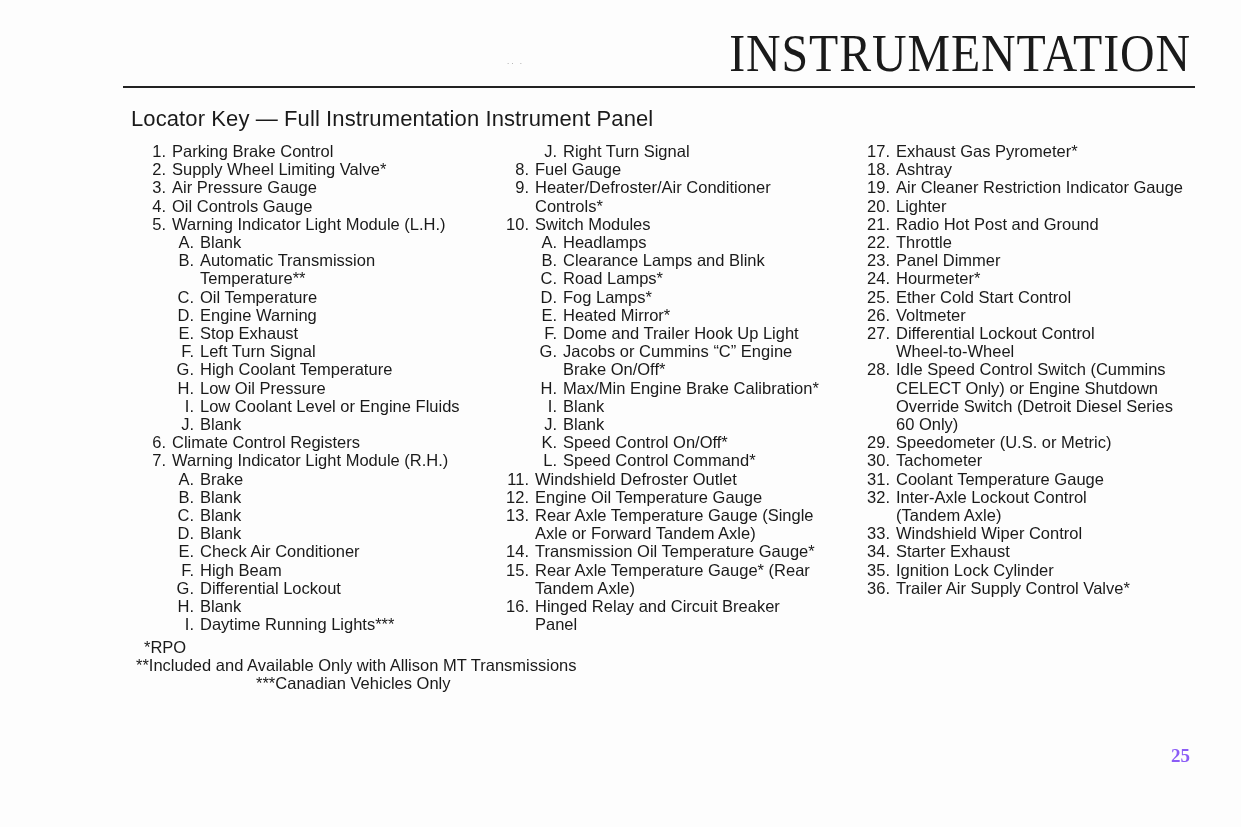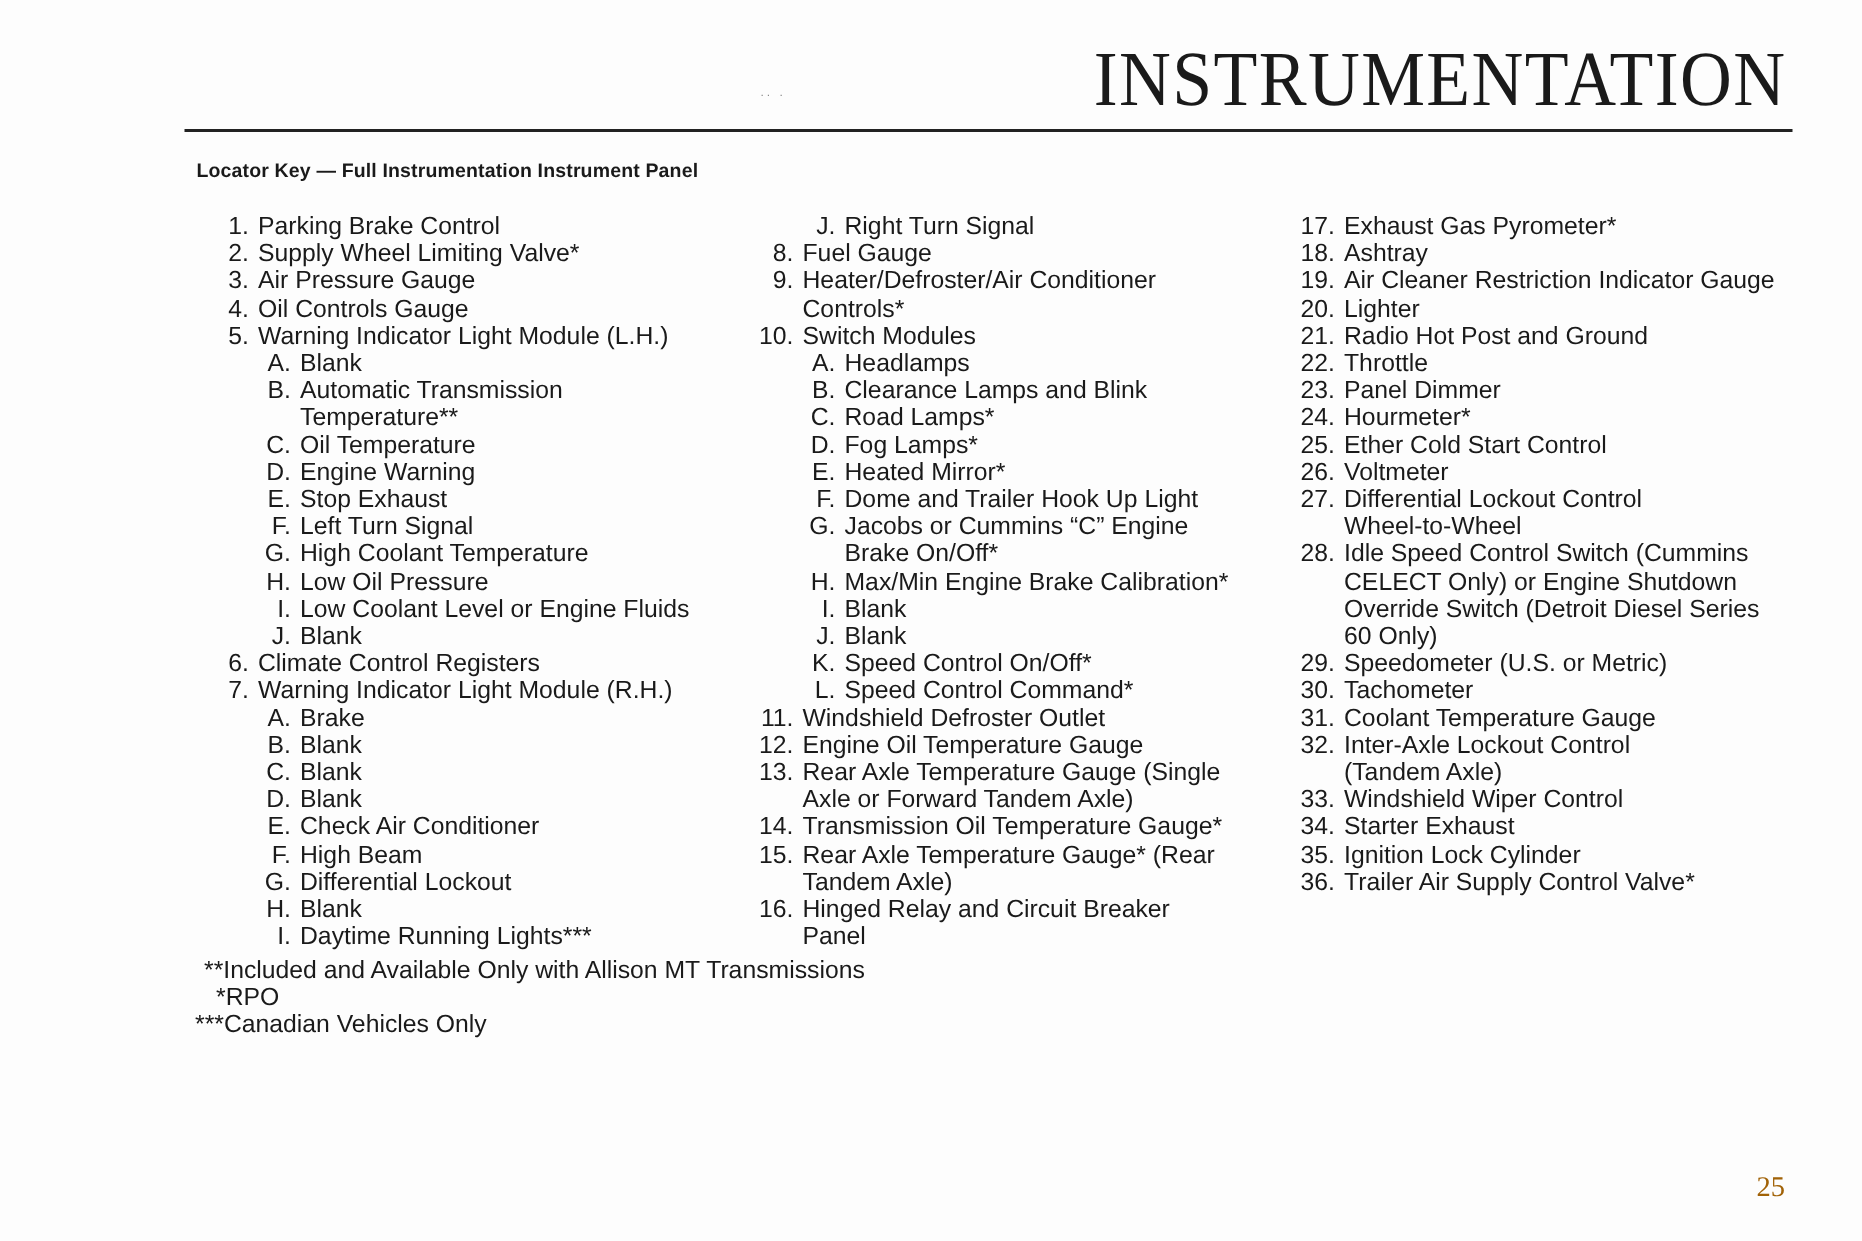"Locator Key — Full Instrumentation" .section-heading { font-size: 13px -> 22px; font-weight: bold -> normal }
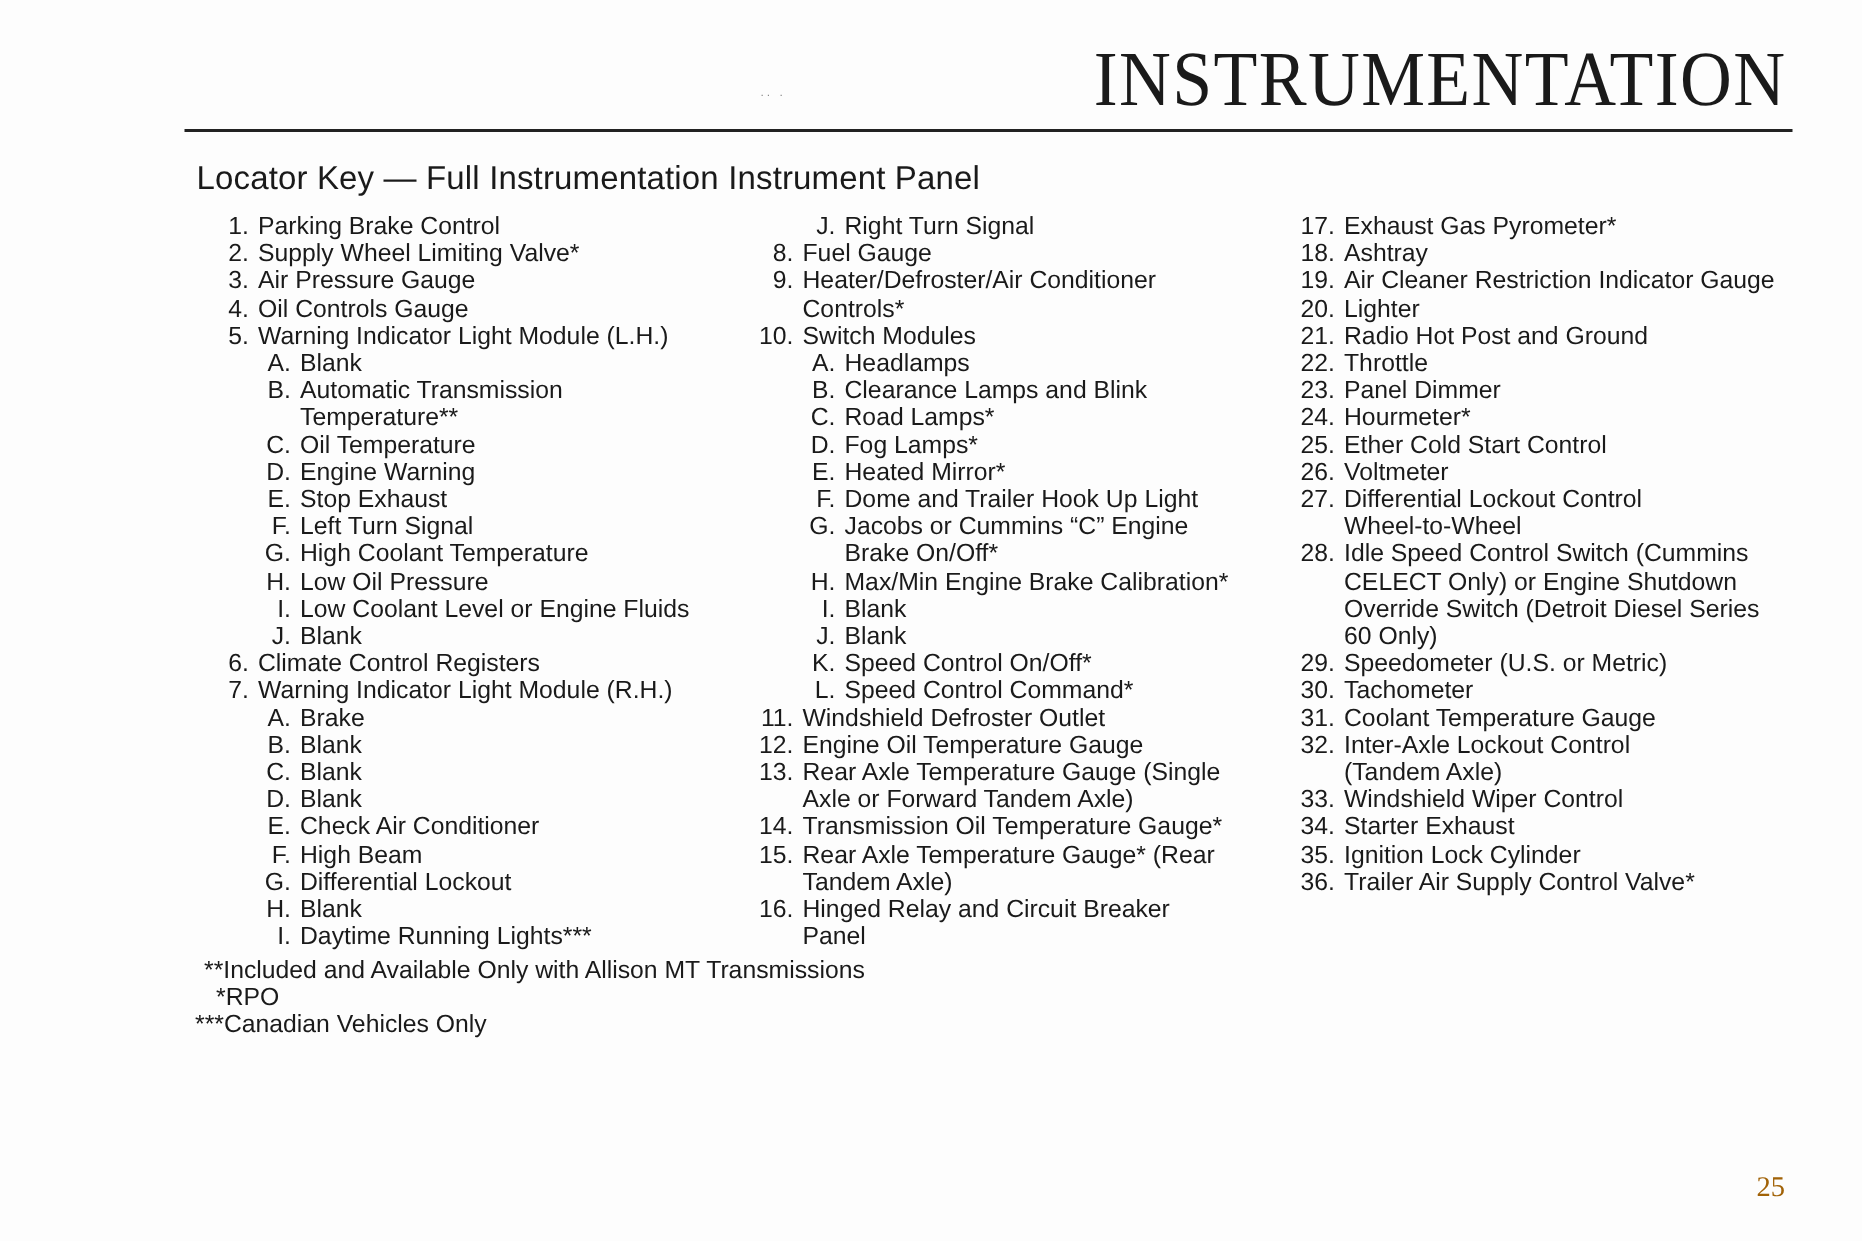"**Included and Available Only with" div.footnote { order: before "*RPO" -> after "*RPO" }
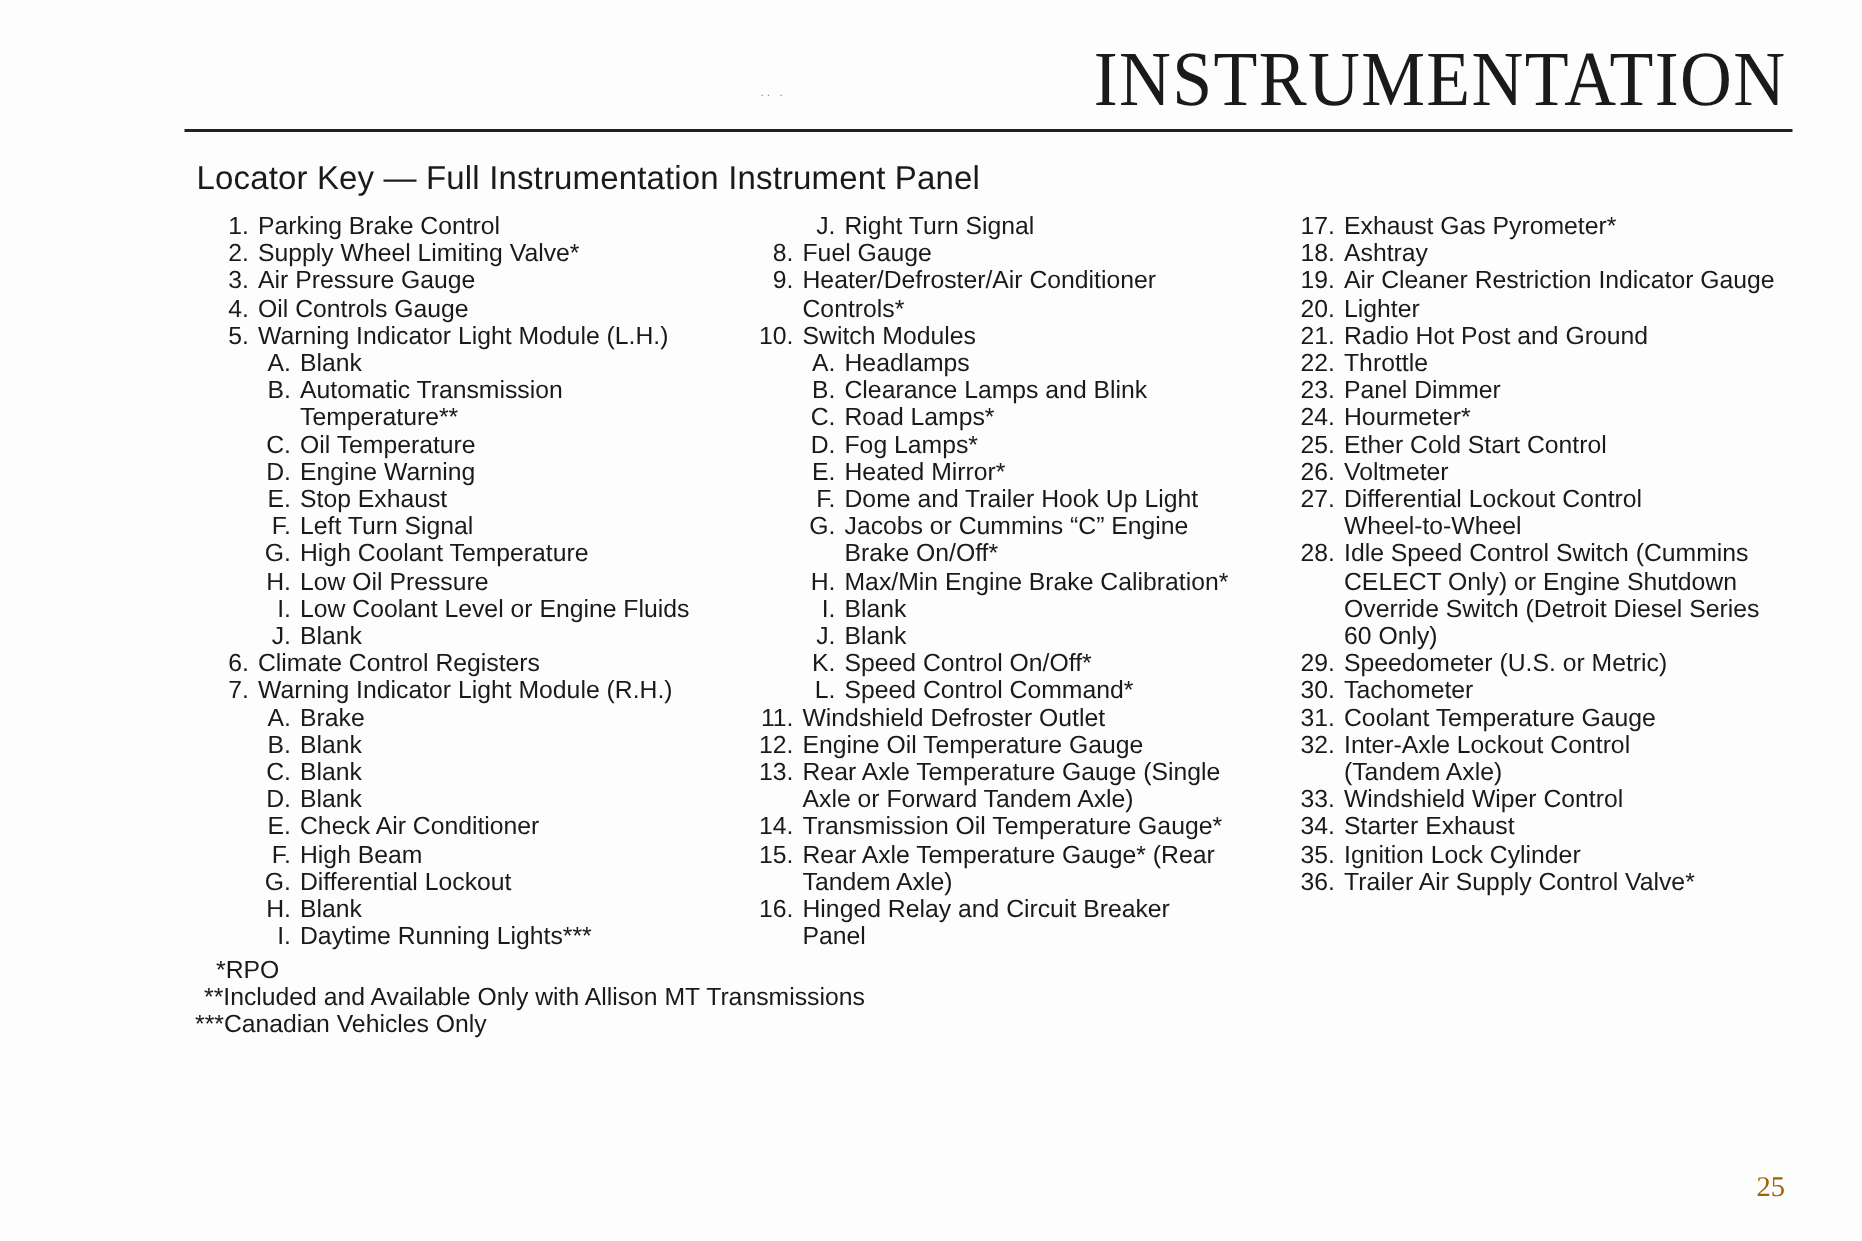"***Canadian Vehicles Only" .fn3 { text-align: none -> center }
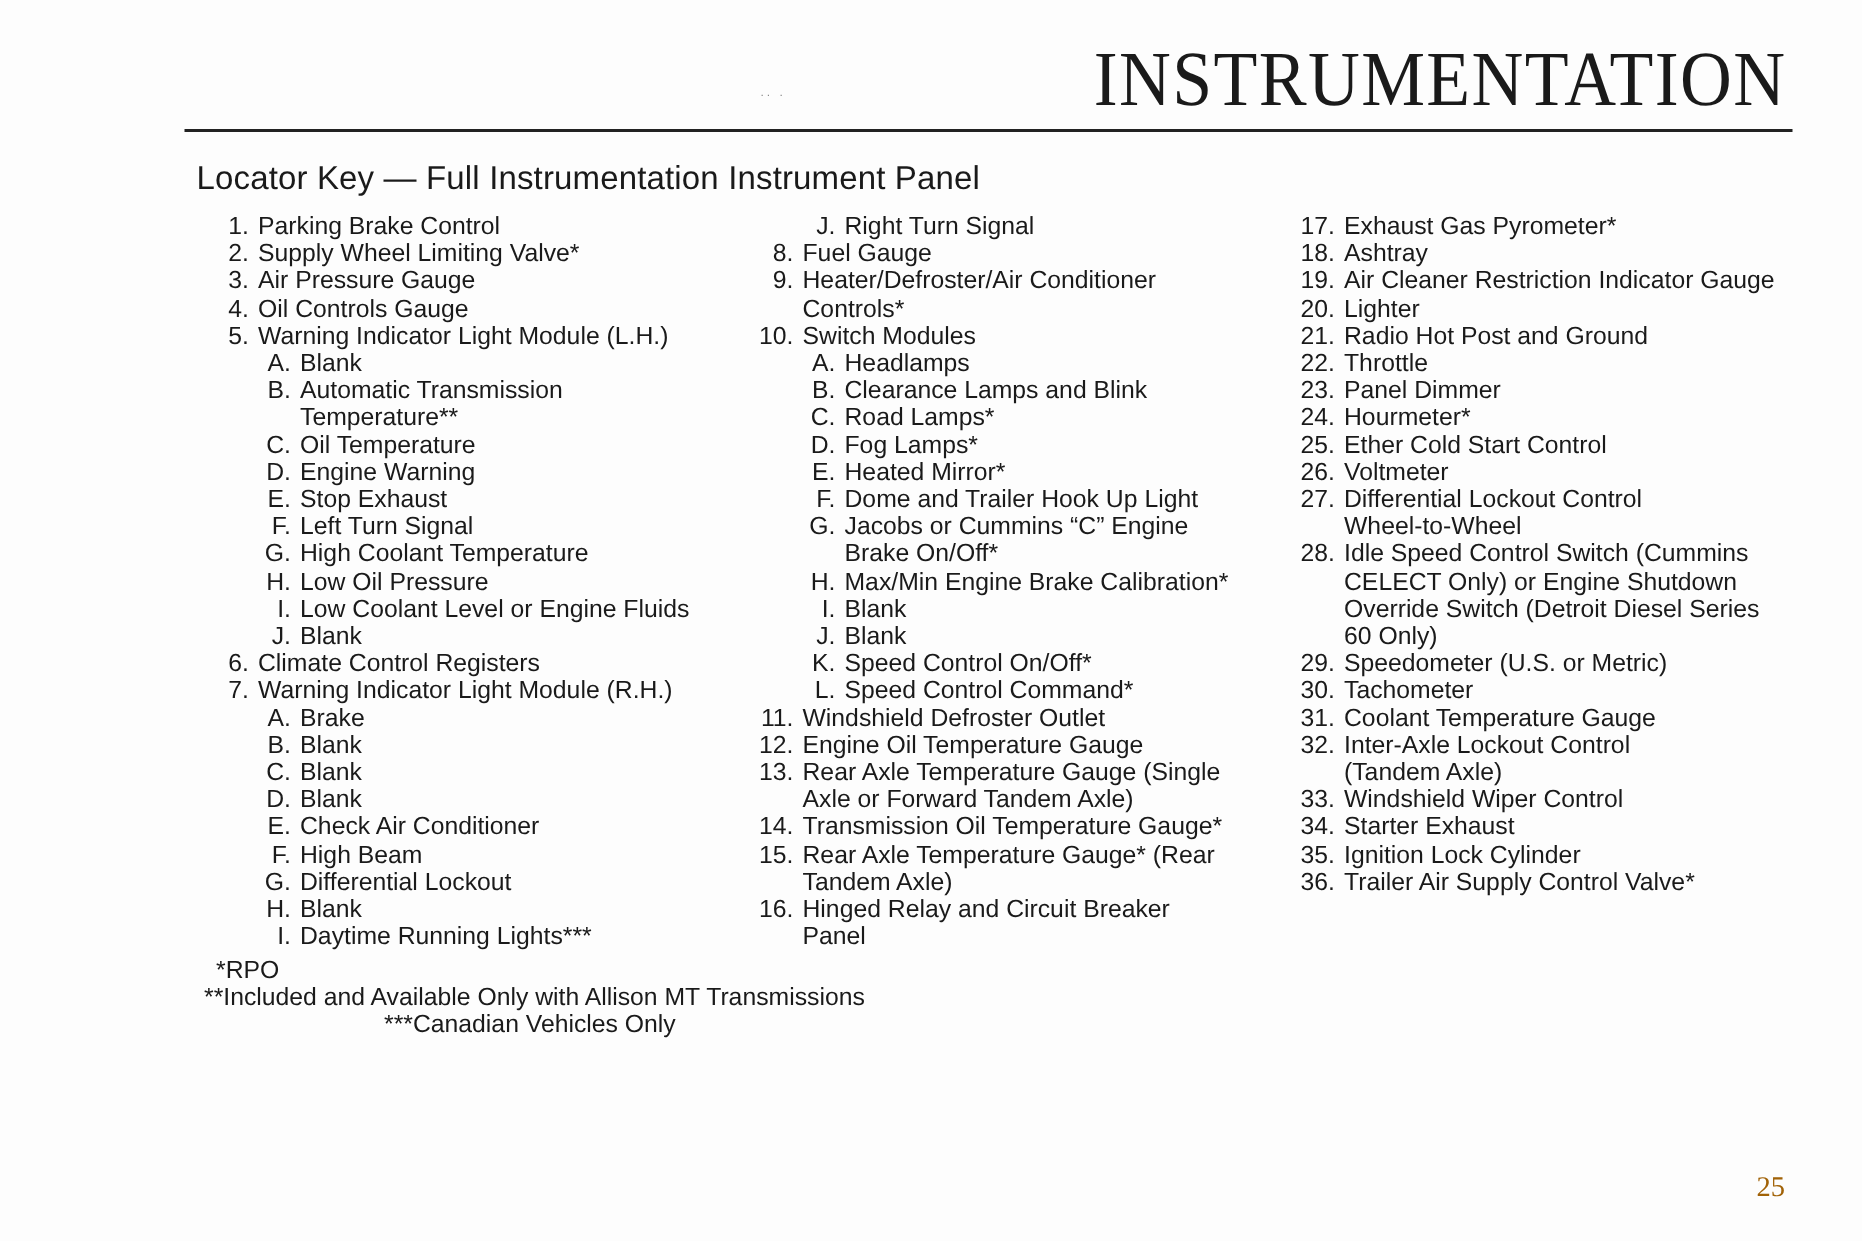"25" .page-number { color: #a16207 -> #8b5cf6; font-weight: none -> bold; top: 781px -> 745px }
